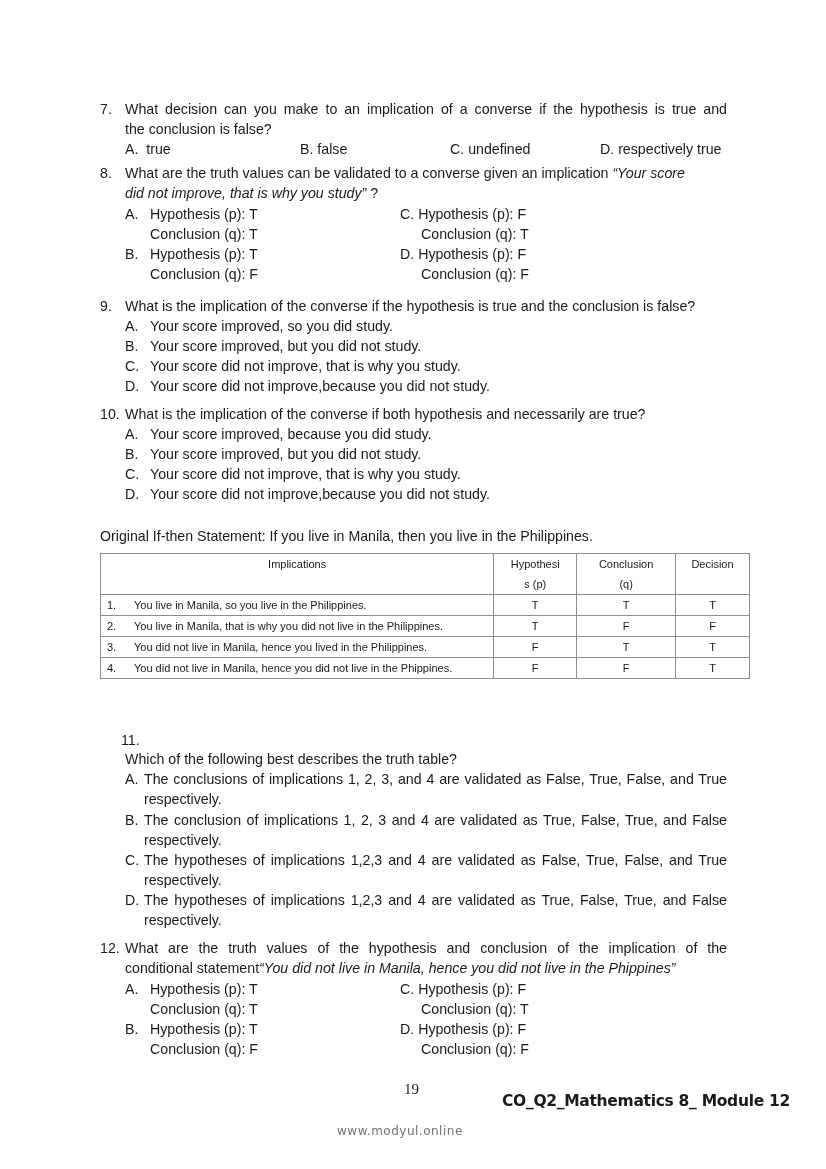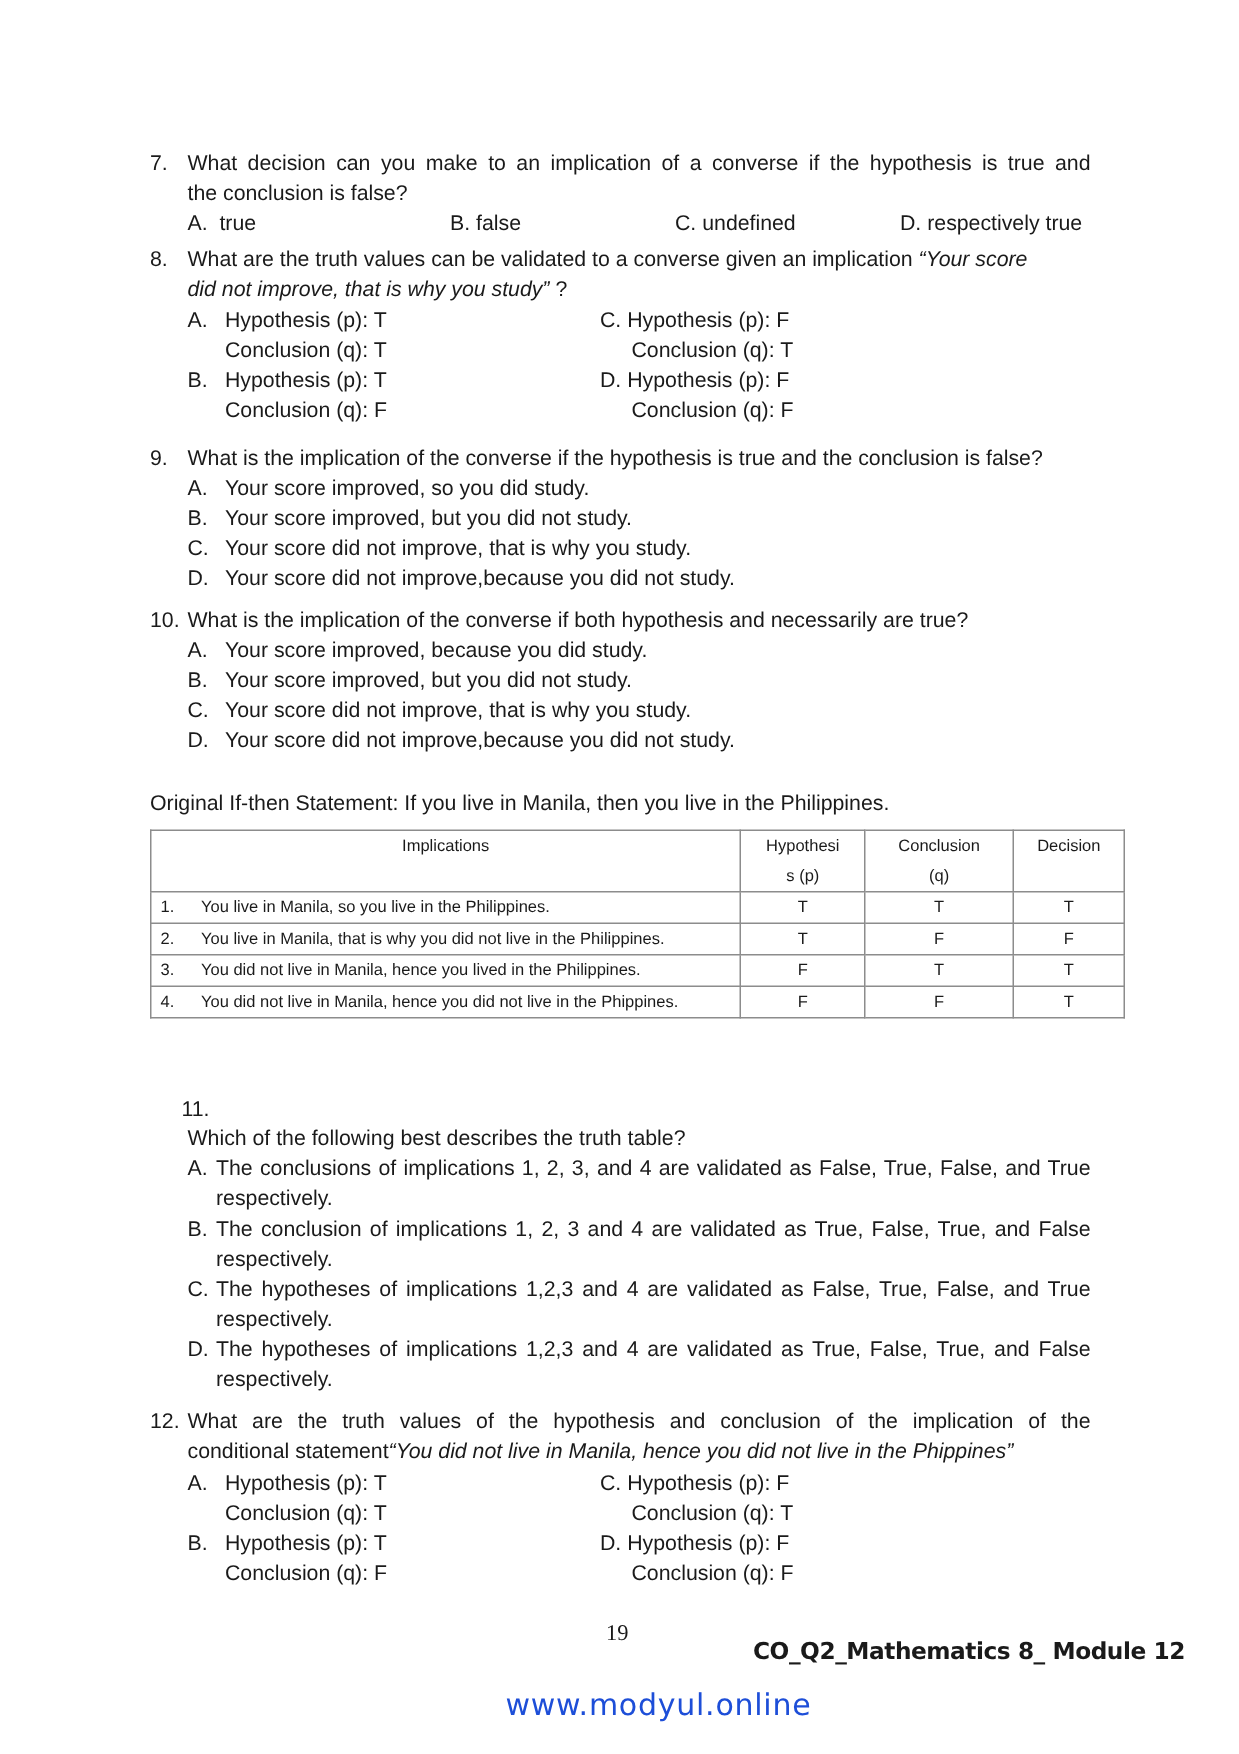"www.modyul.online" .watermark { color: #1d4ed8 -> #737373; font-size: 20px -> 12px }
